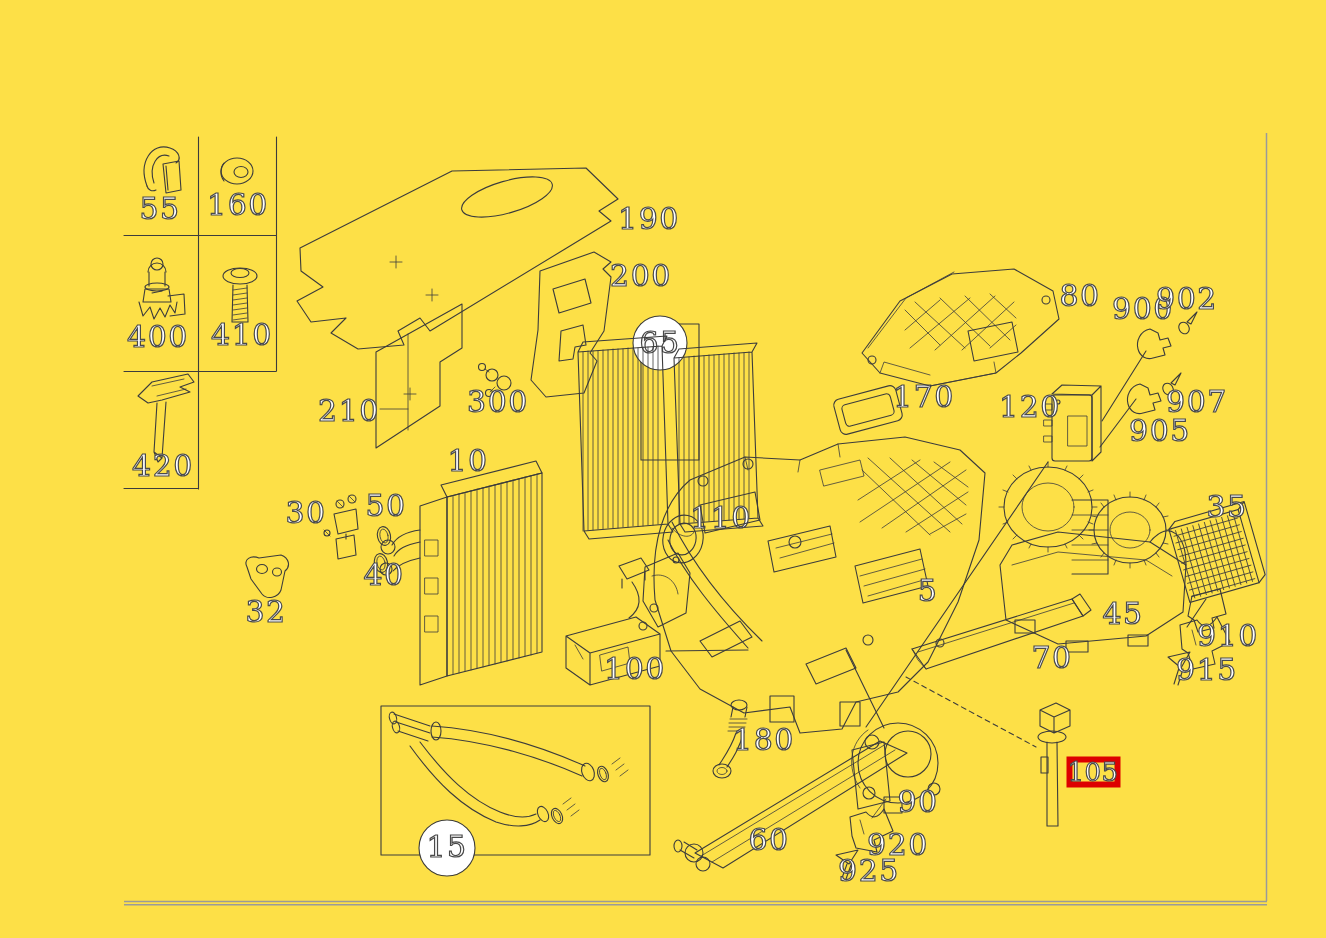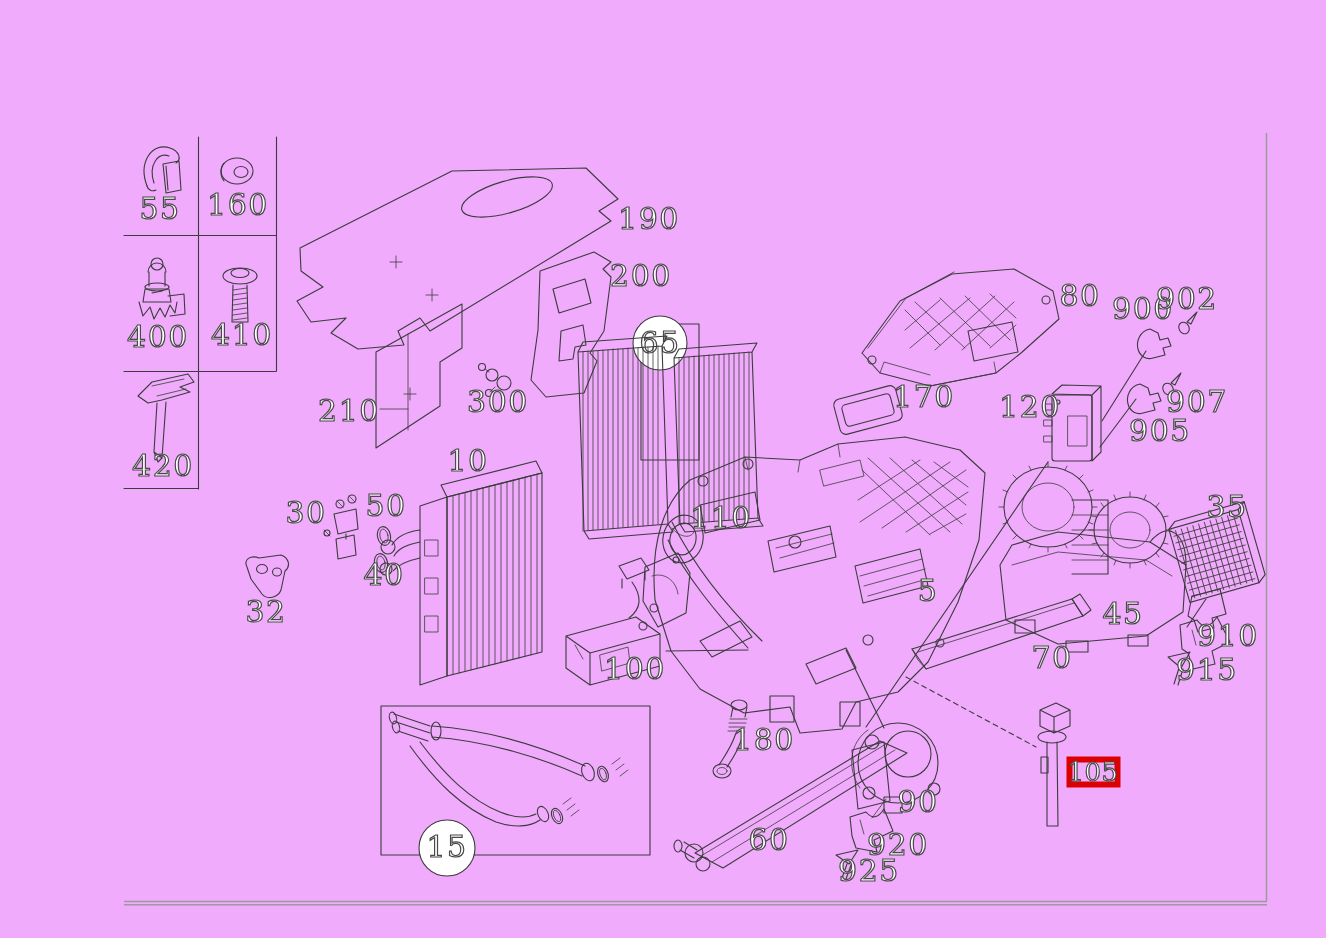"55" .stage { background: #f0abfc -> #fde047 }
